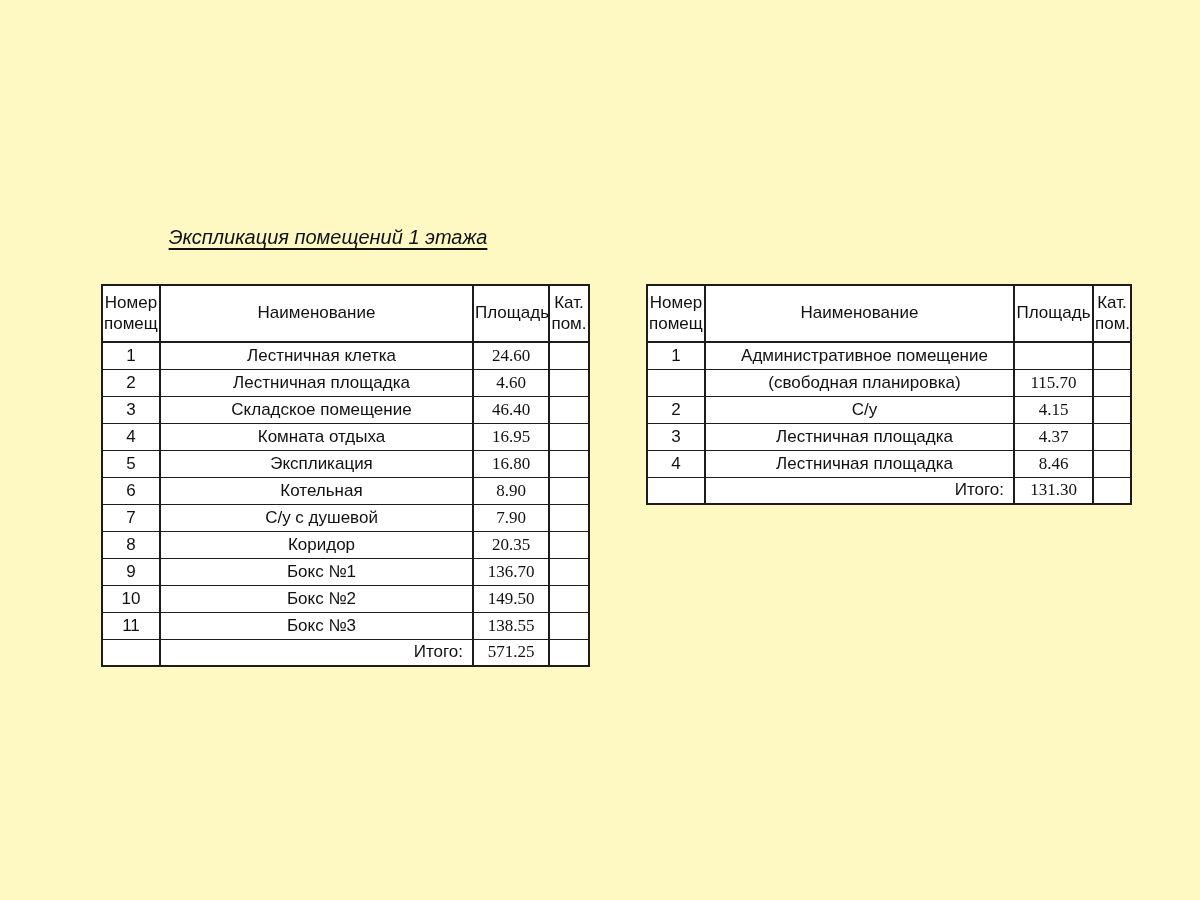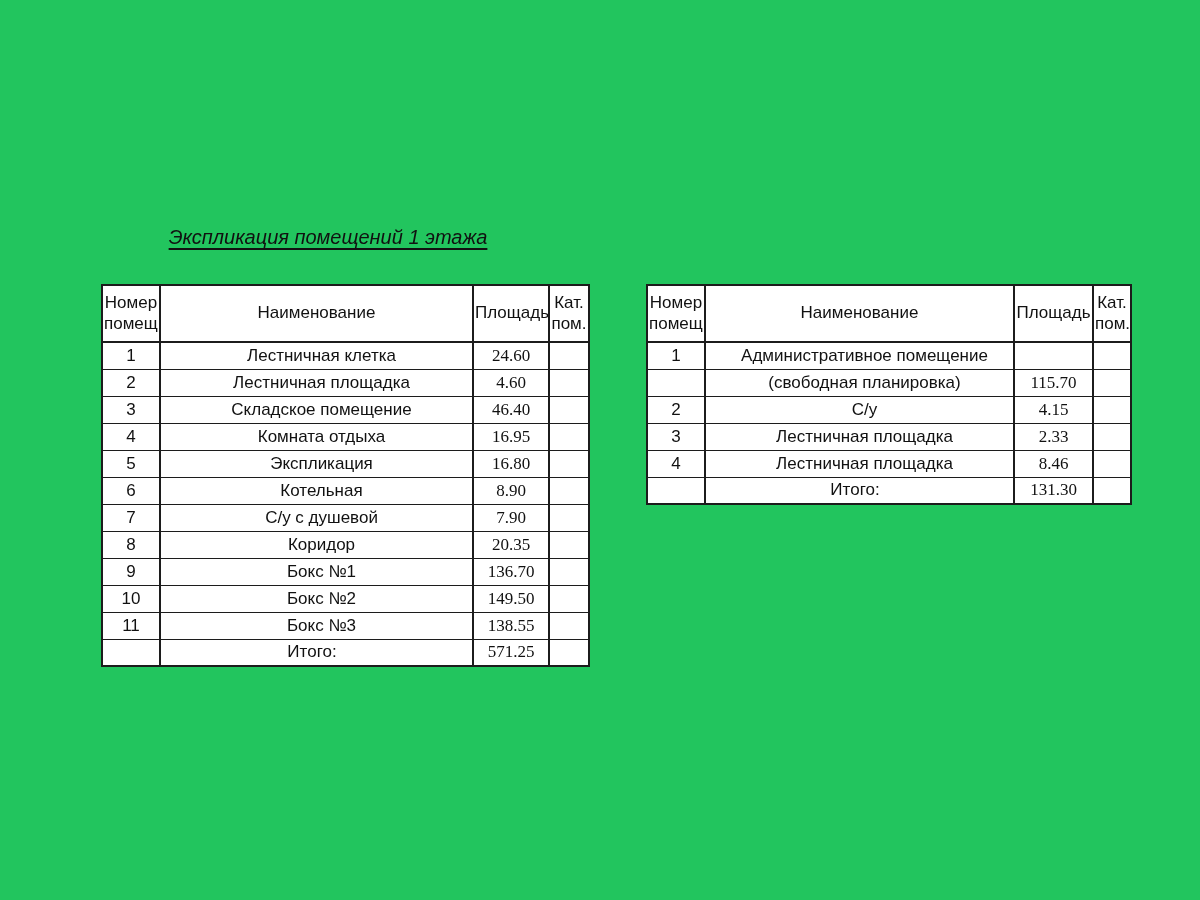"Экспликация помещений 1 этажа" .sheet { background: #22c55e -> #fef9c3 }
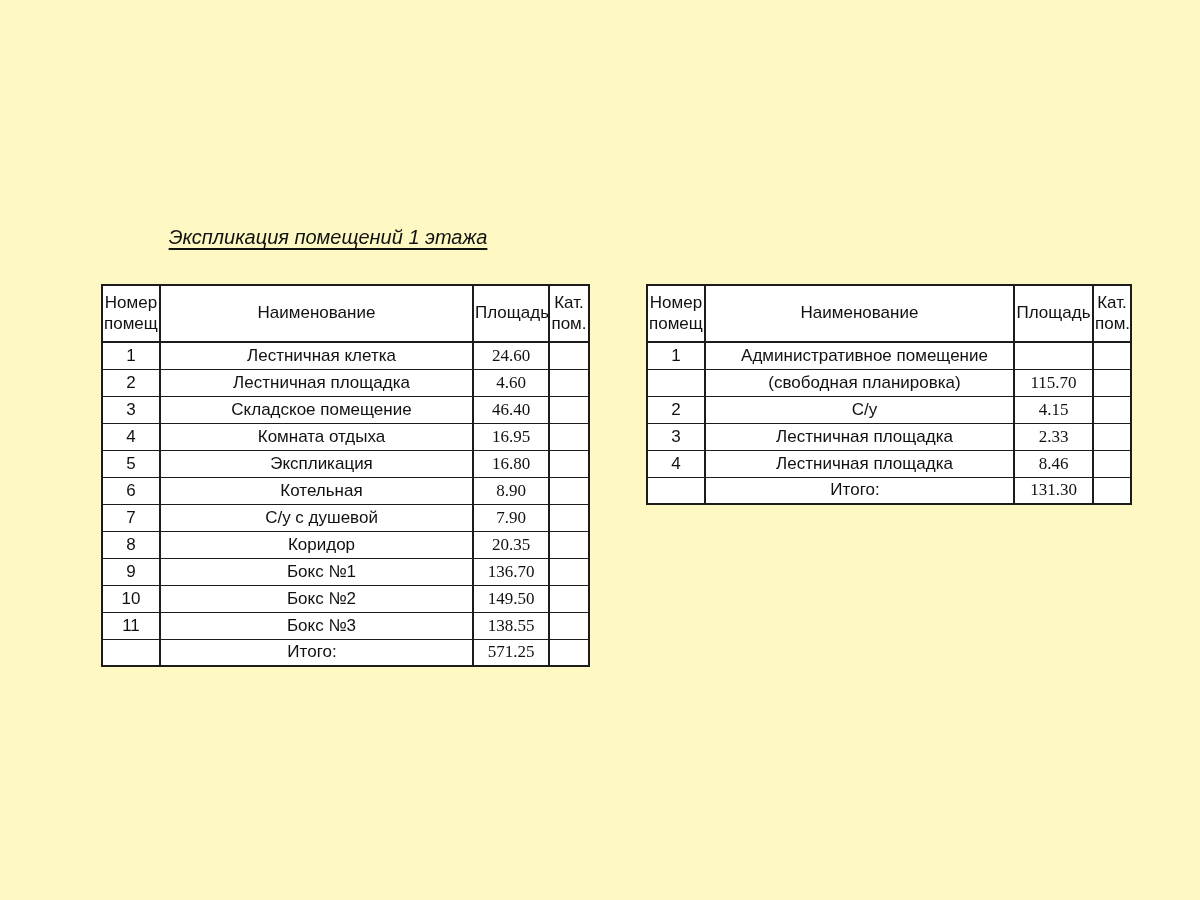"2.33" td.cell-area { text: 2.33 -> 4.37 }
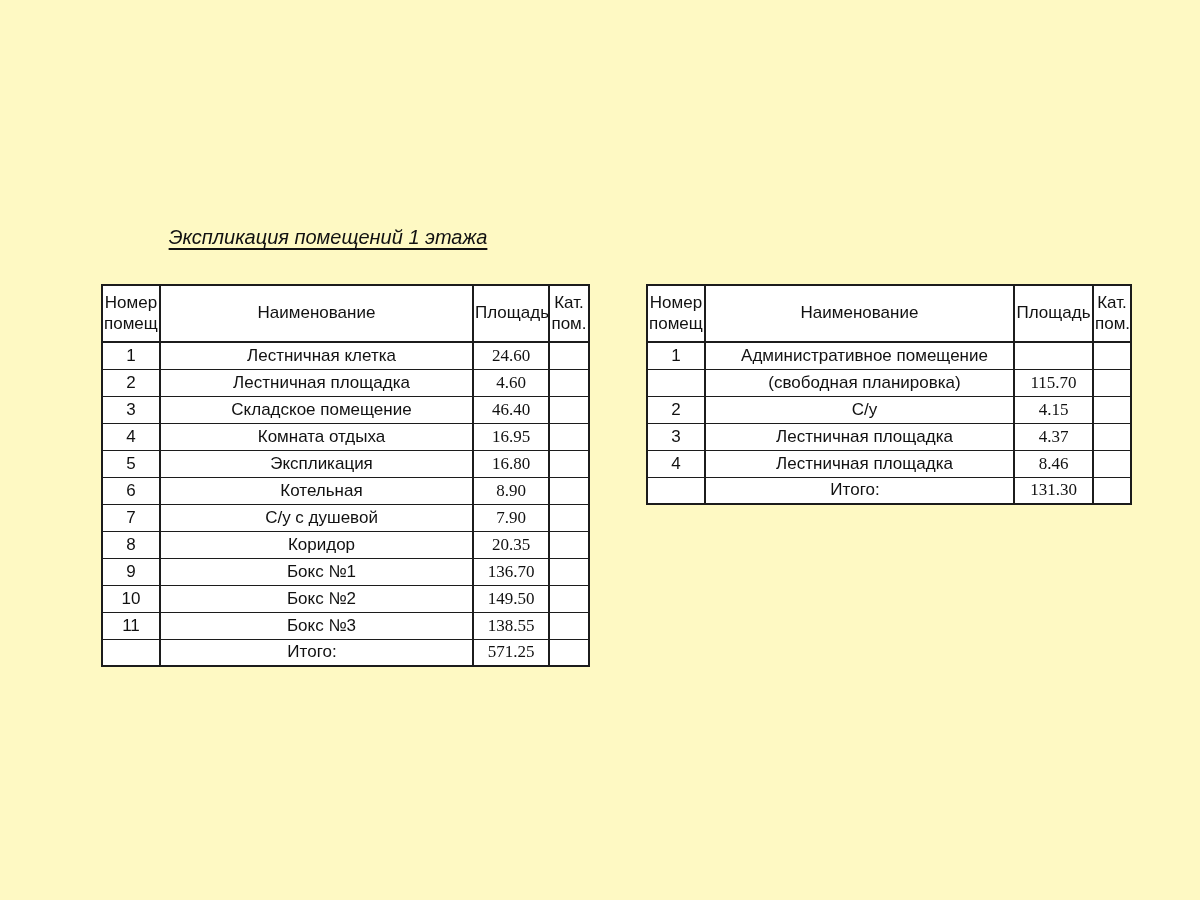"Итого:" .cell-total-label { text-align: center -> right }
